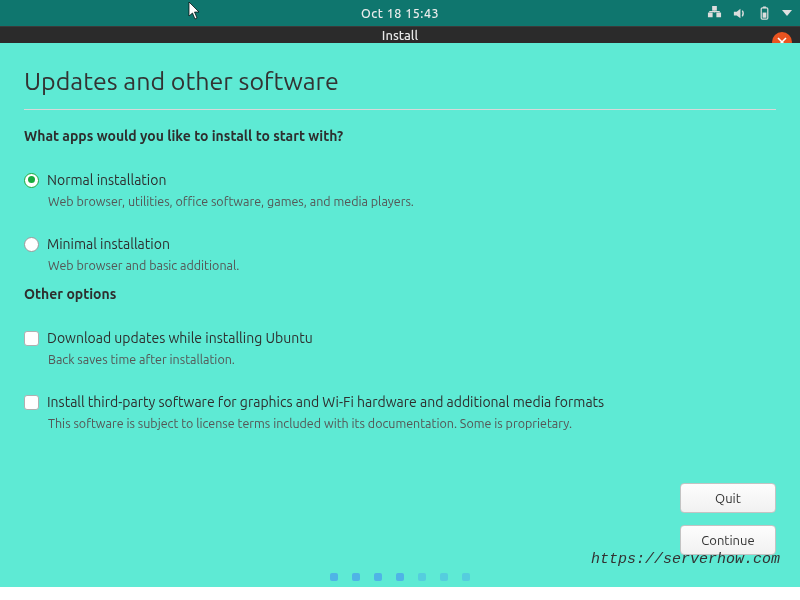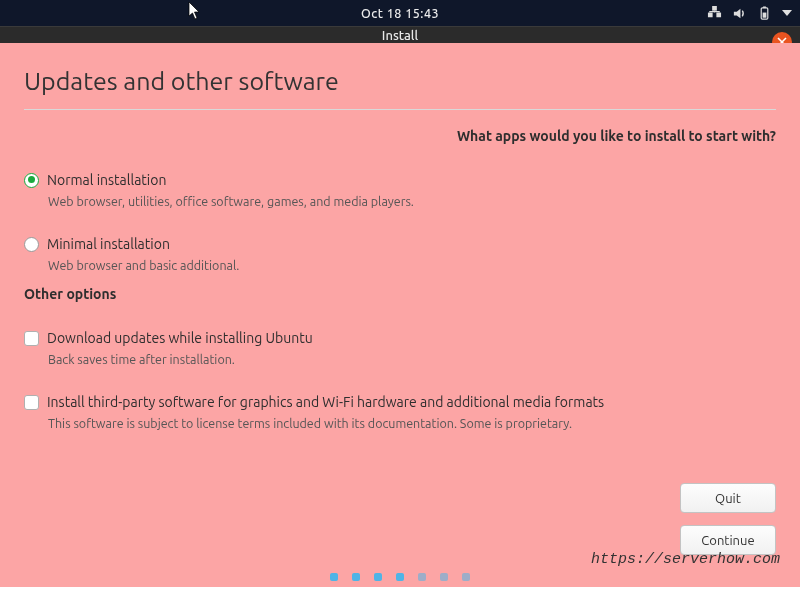"Oct 18 15:43" .topbar { background: #0f172a -> #0f766e }
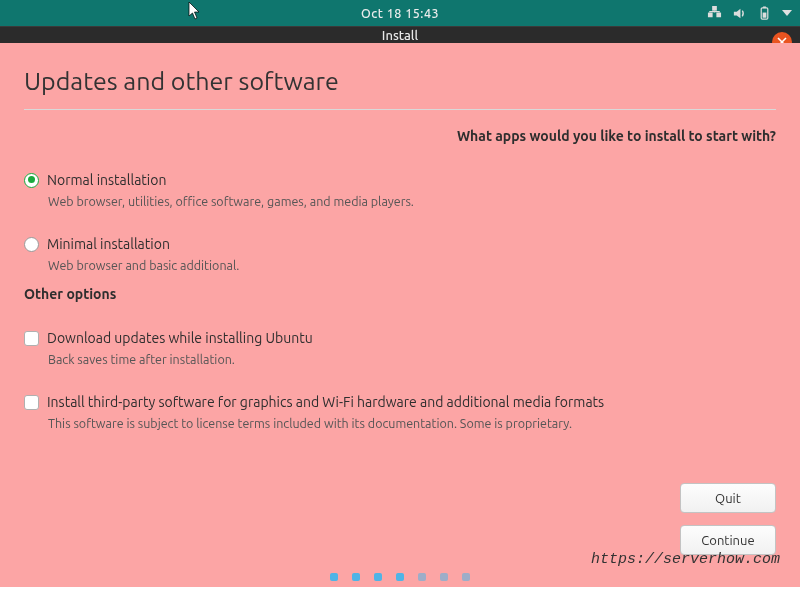"Updates and other software" .content { background: #fca5a5 -> #5eead4 }
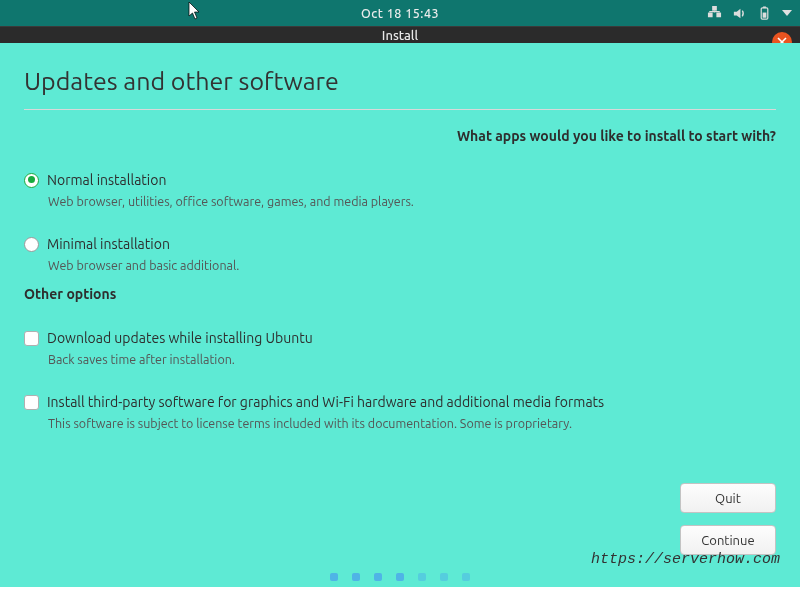"What apps would you like" .section-q { text-align: right -> none }
